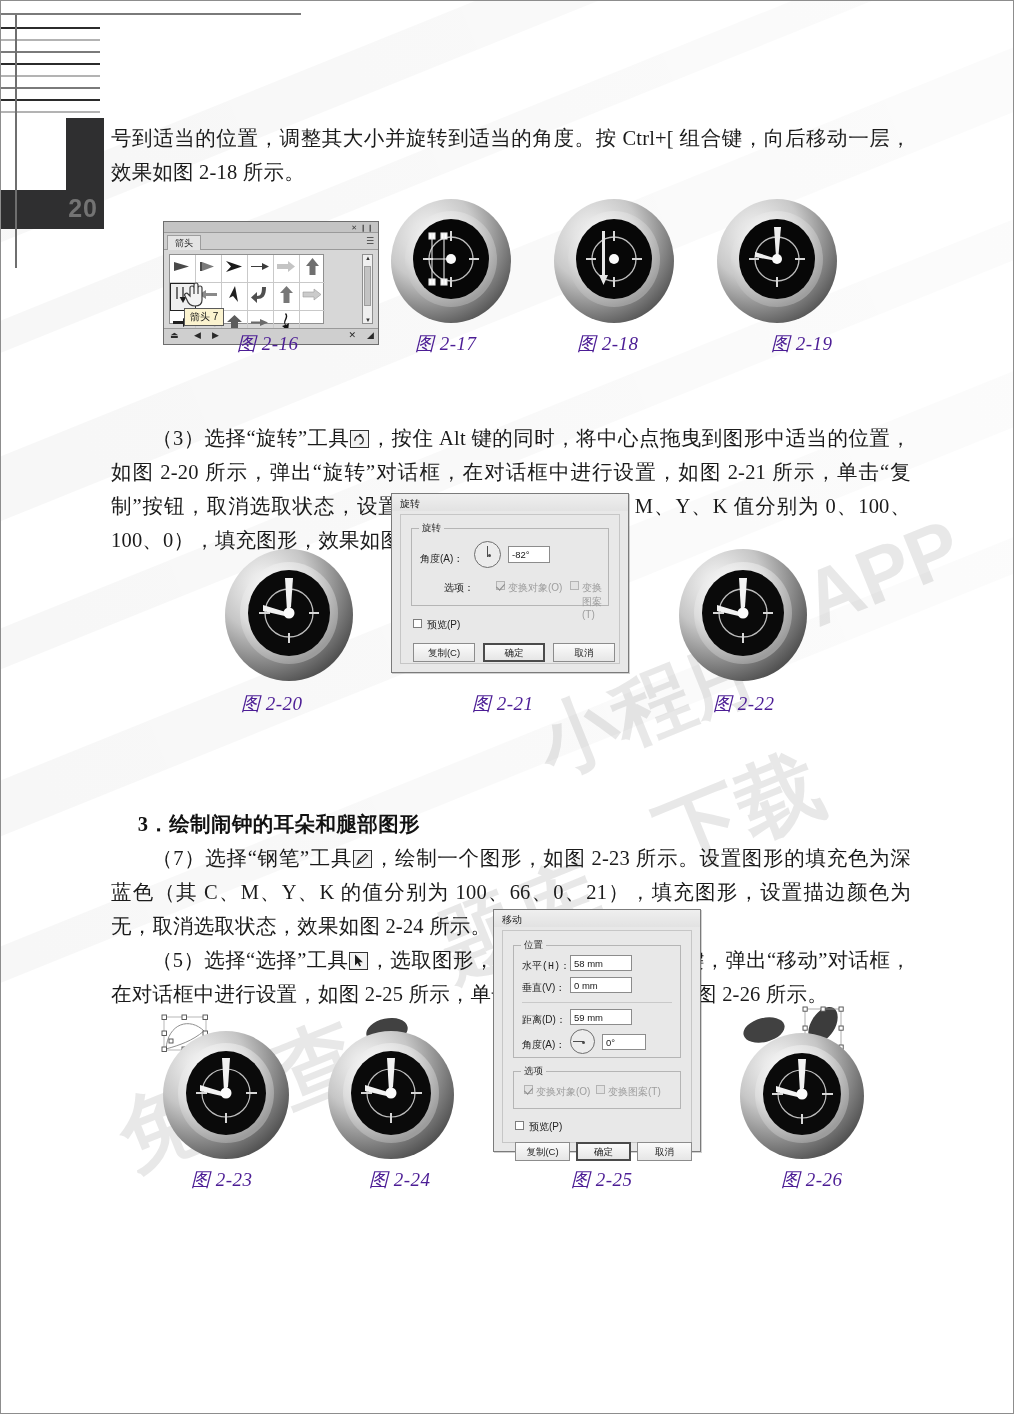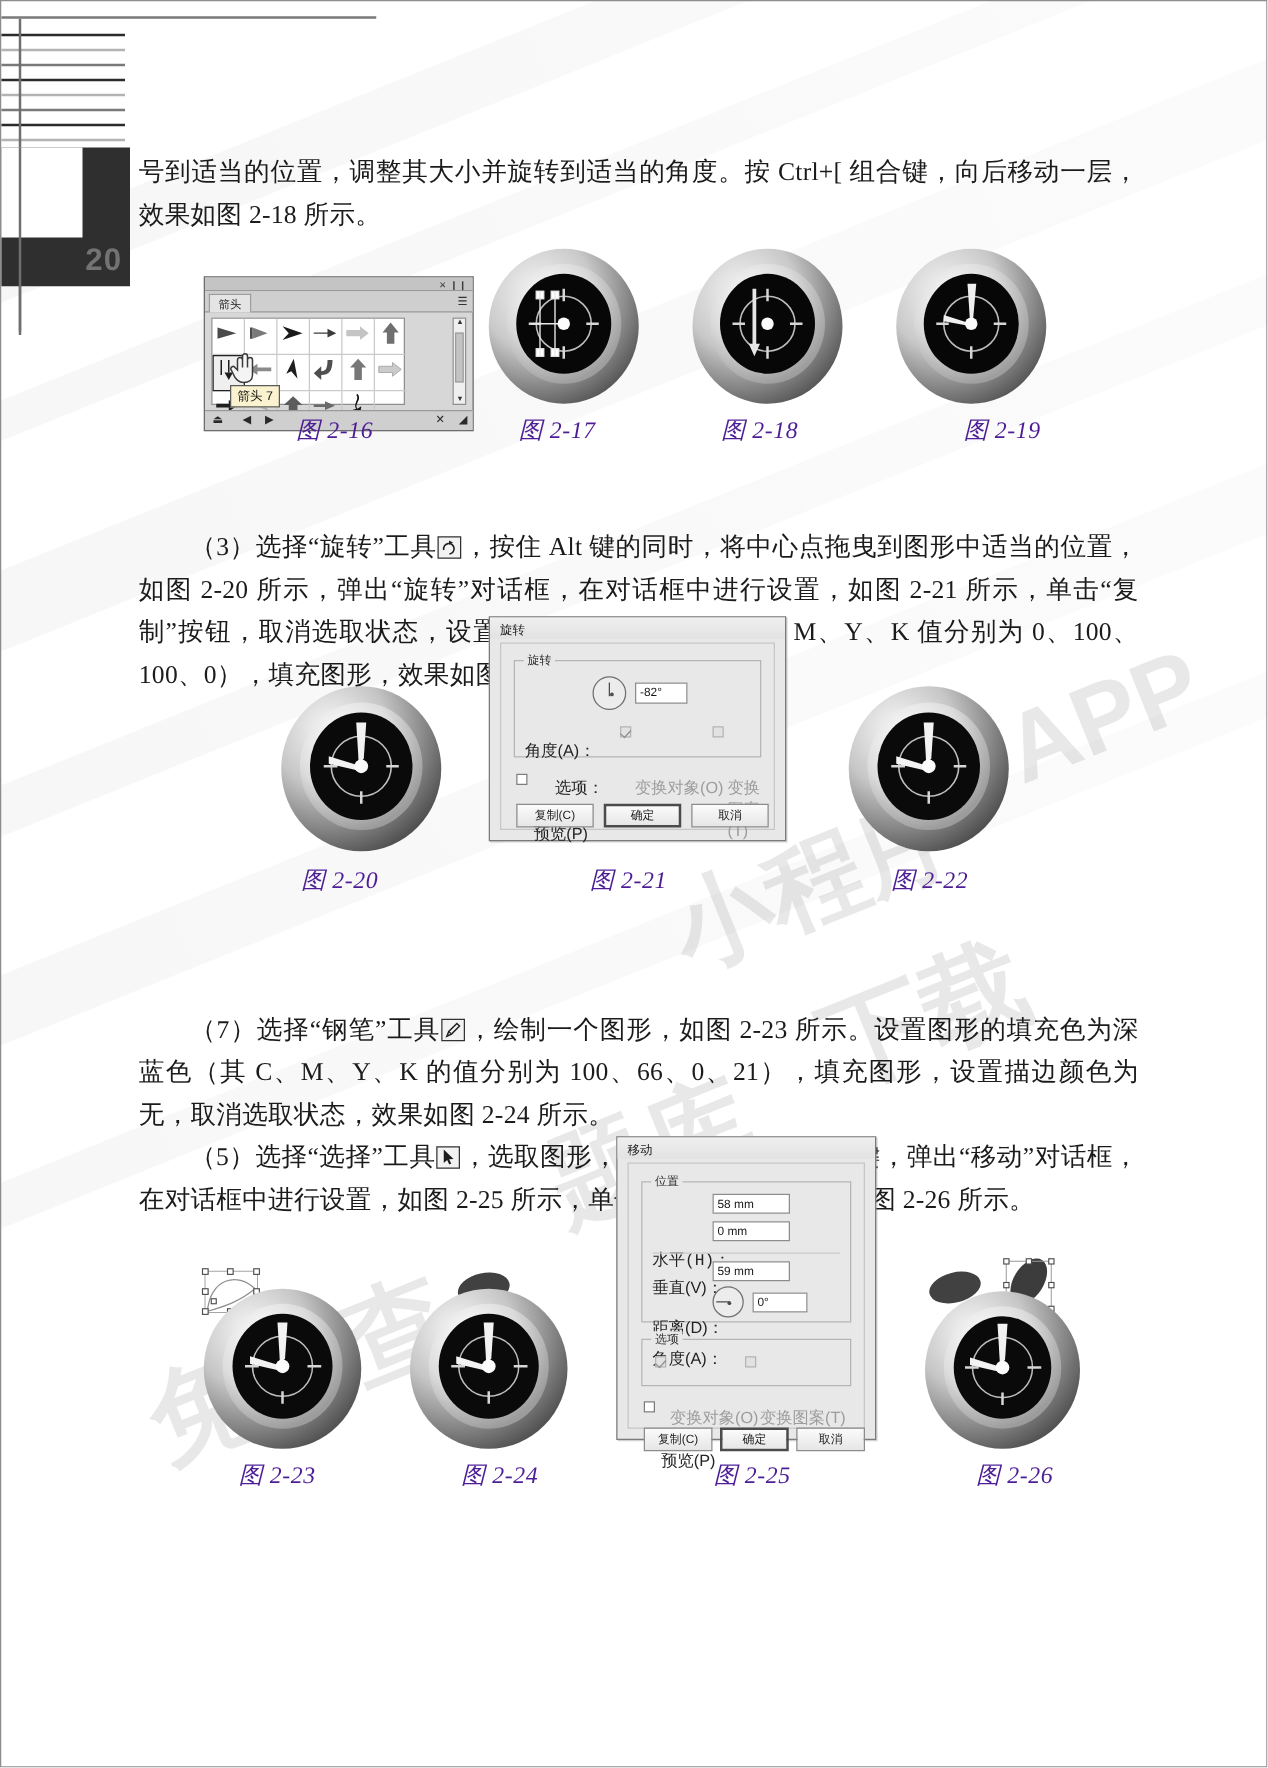"角度(A)：" .fl { font-size: 13px -> 10px; margin-top: 40px -> none }
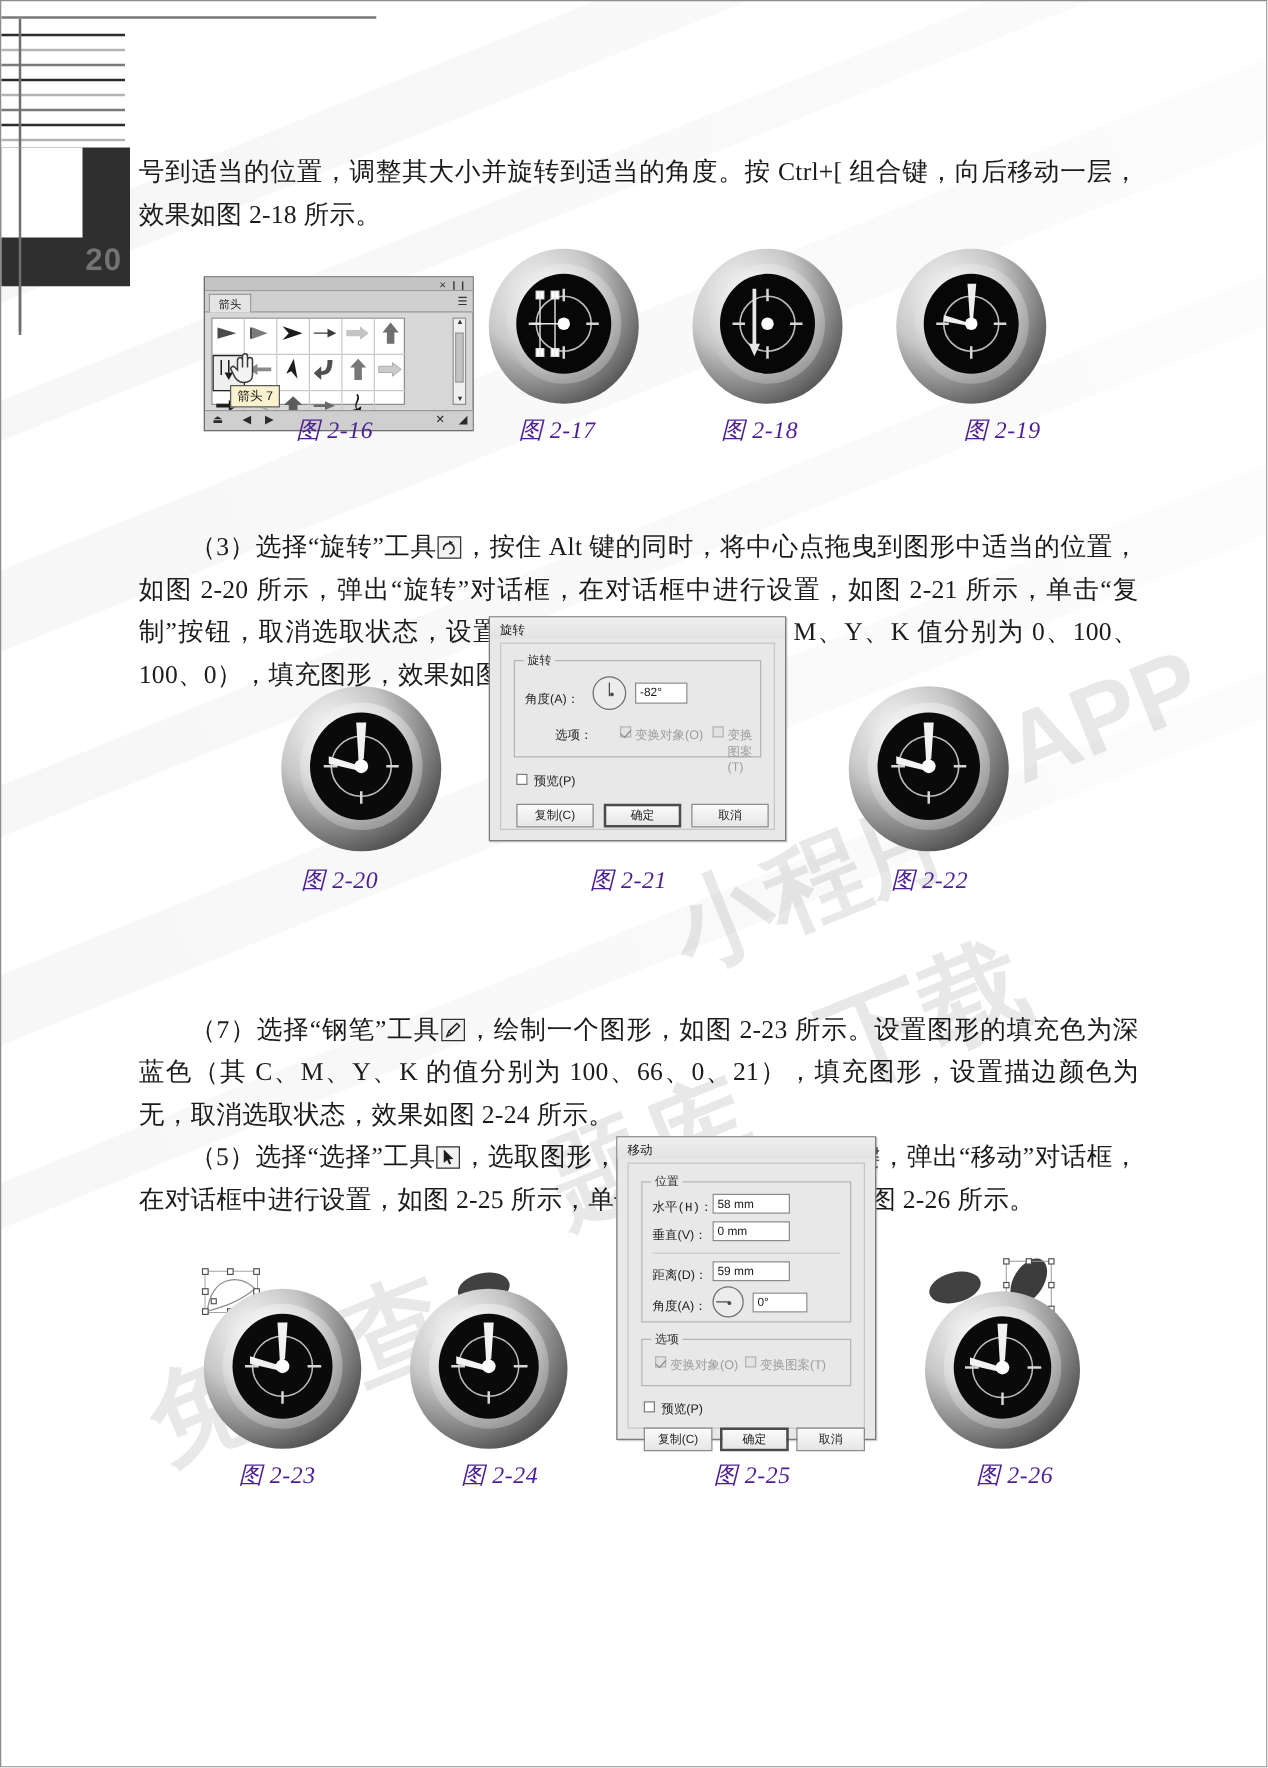"3．绘制闹钟的耳朵和腿部图形" p.h3 { html: none -> <p>3．绘制闹钟的耳朵和腿部图形</p> }
